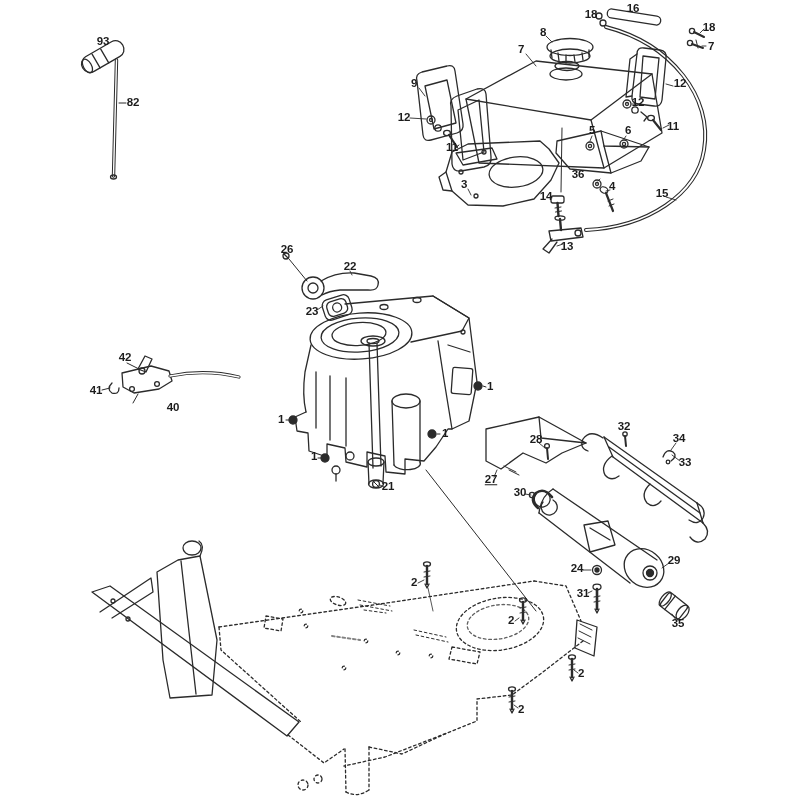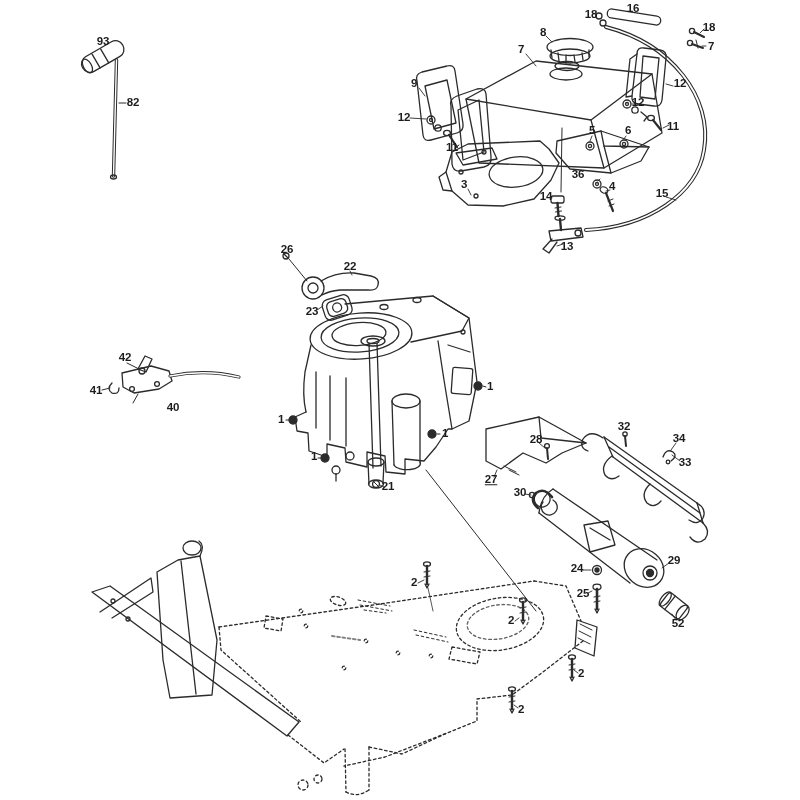"25" span.part-label { text: 25 -> 31 }
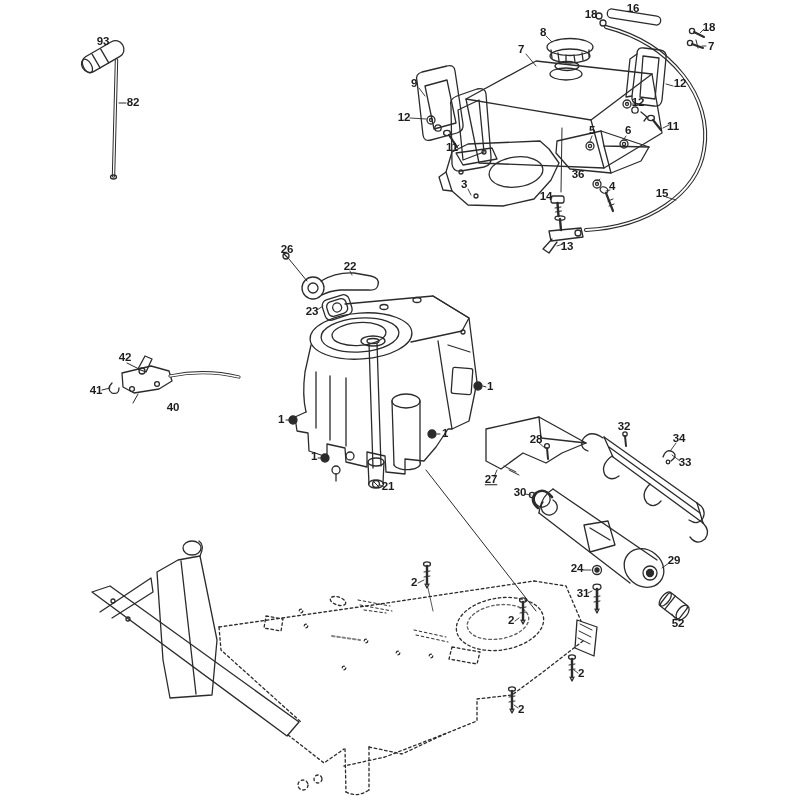"52" span.part-label { text: 52 -> 35 }
